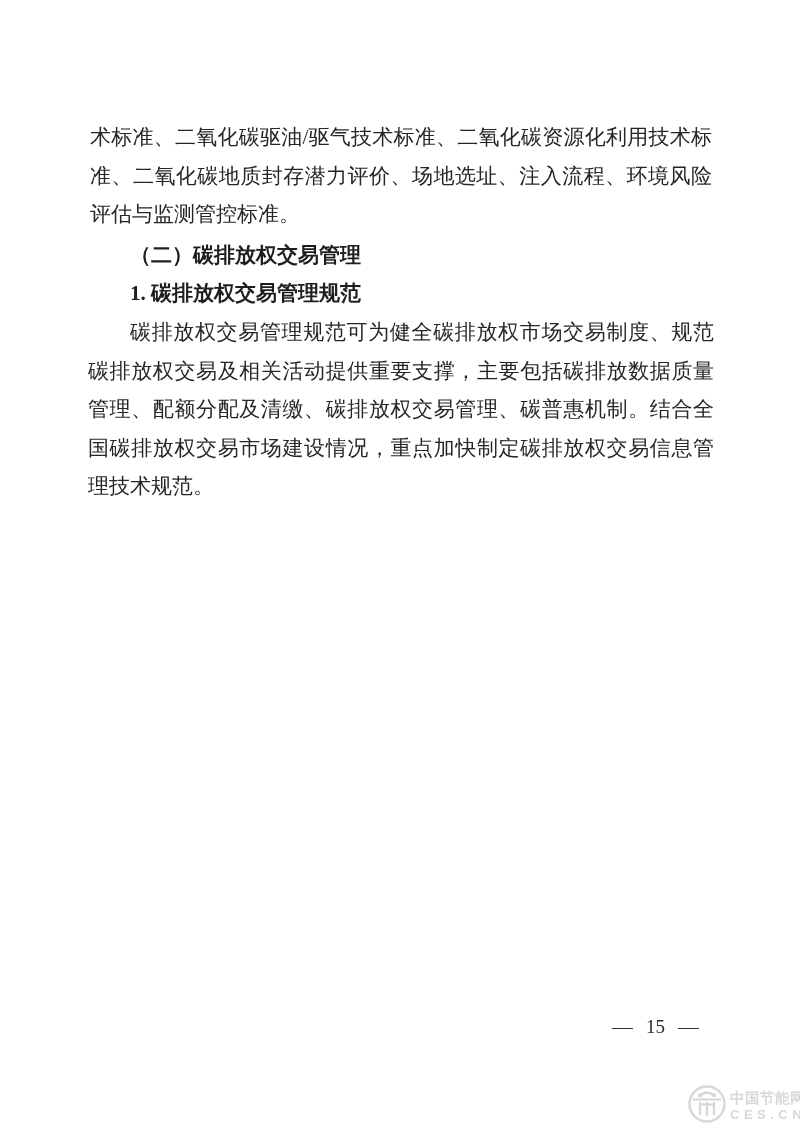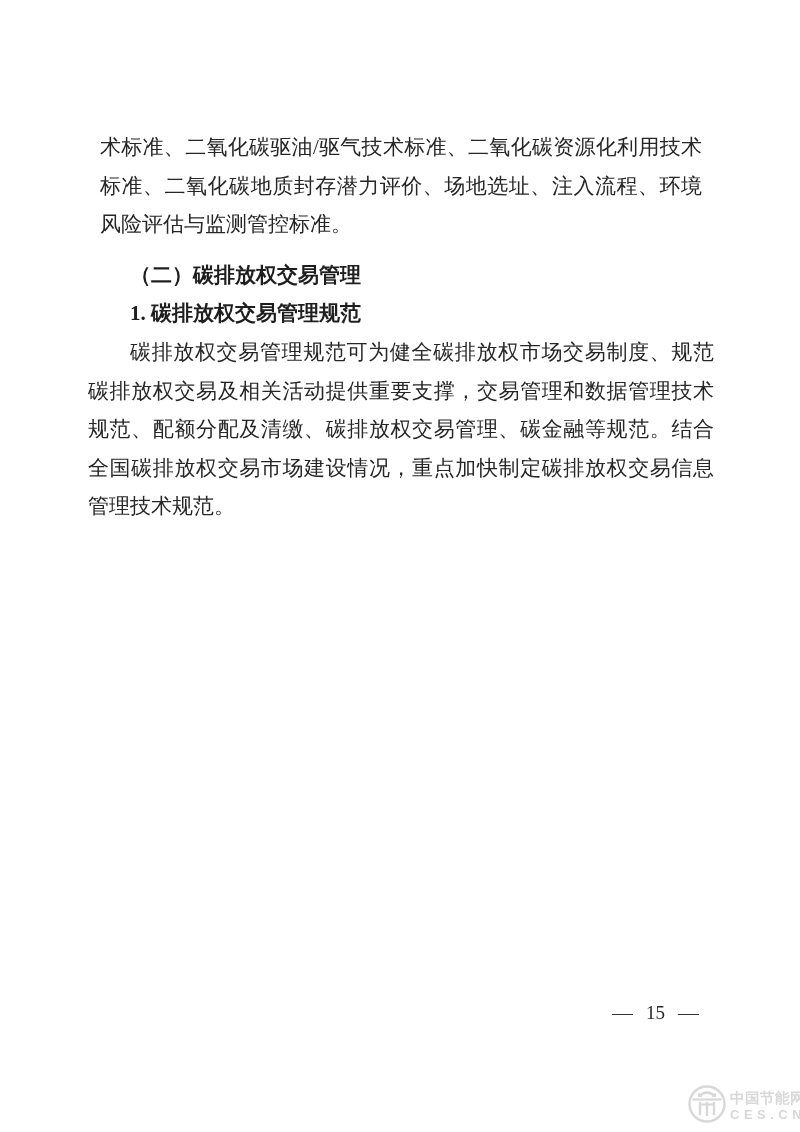"术标准、二氧化碳驱油/驱气技术标准、二氧化碳资源化利用技术标准、二氧化碳地质封存" .para-cont { margin: 12px -> 2px }
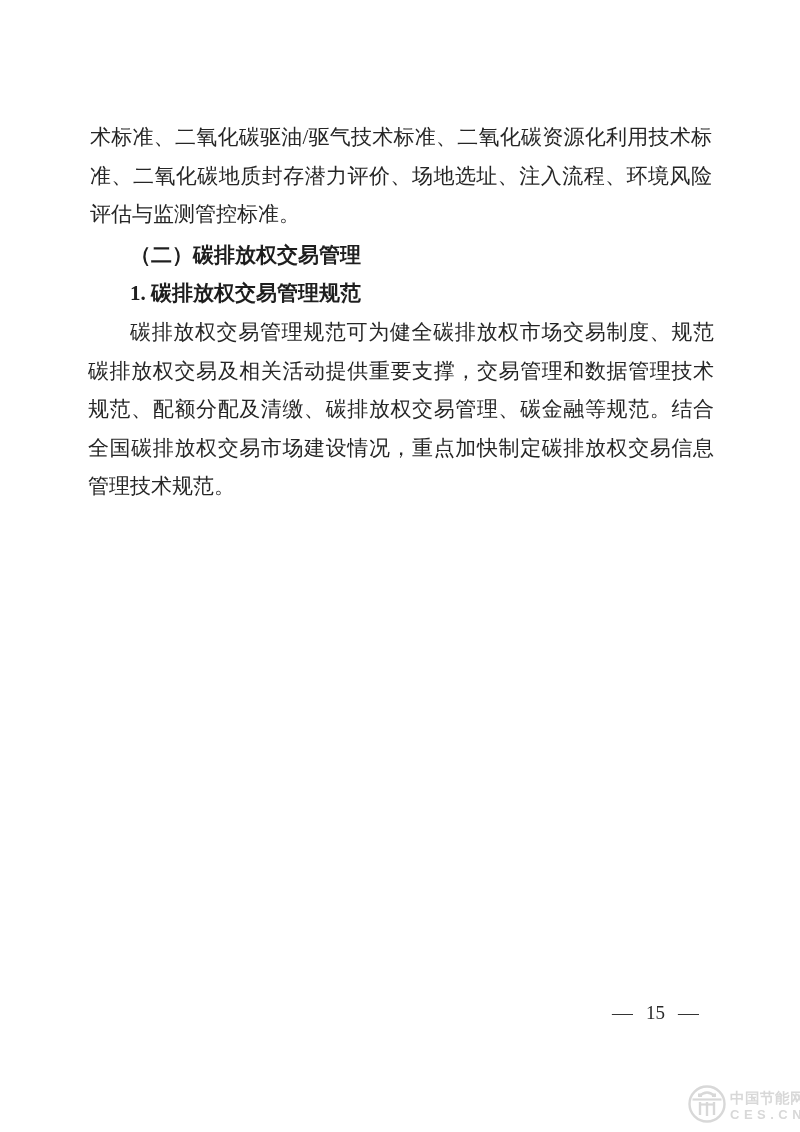"碳排放权交易管理规范可为健全碳排放权市场交易制度、规范碳排放权交易及相关活动提供" p.para { text: 交易管理和数据管理技术规范、配额分配及清缴、碳排放权交易管理、碳金融等规范 -> 主要包括碳排放数据质量管理、配额分配及清缴、碳排放权交易管理、碳普惠机制 }
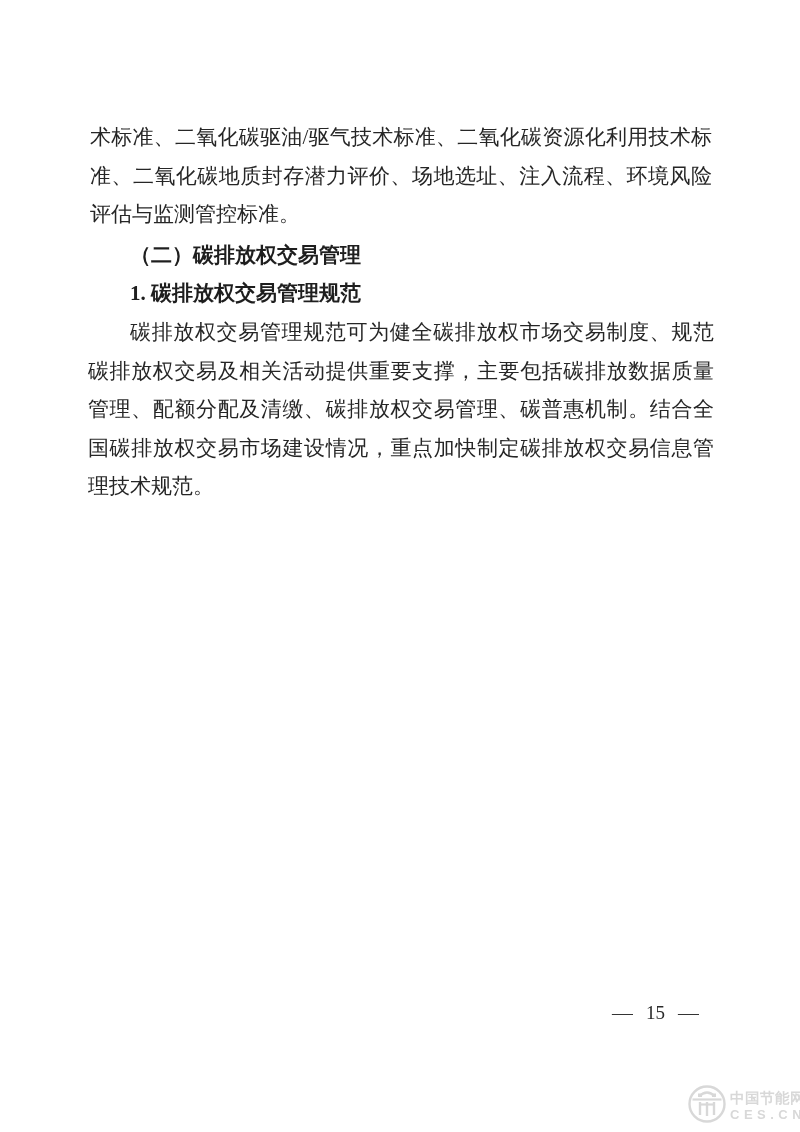"15" .page-footer .num { margin: 0 14px -> 14px 14px }
